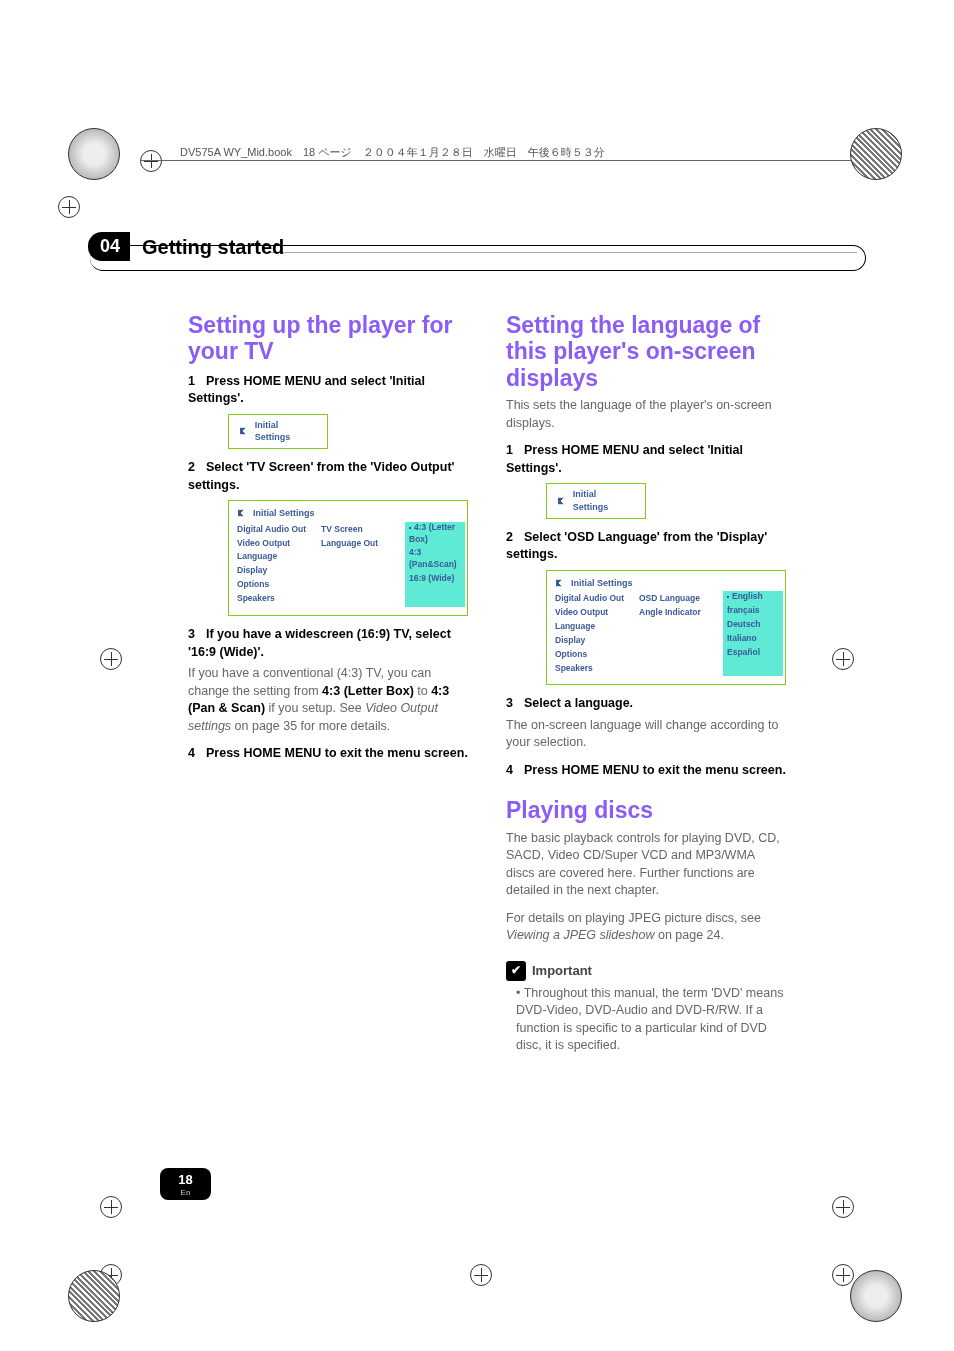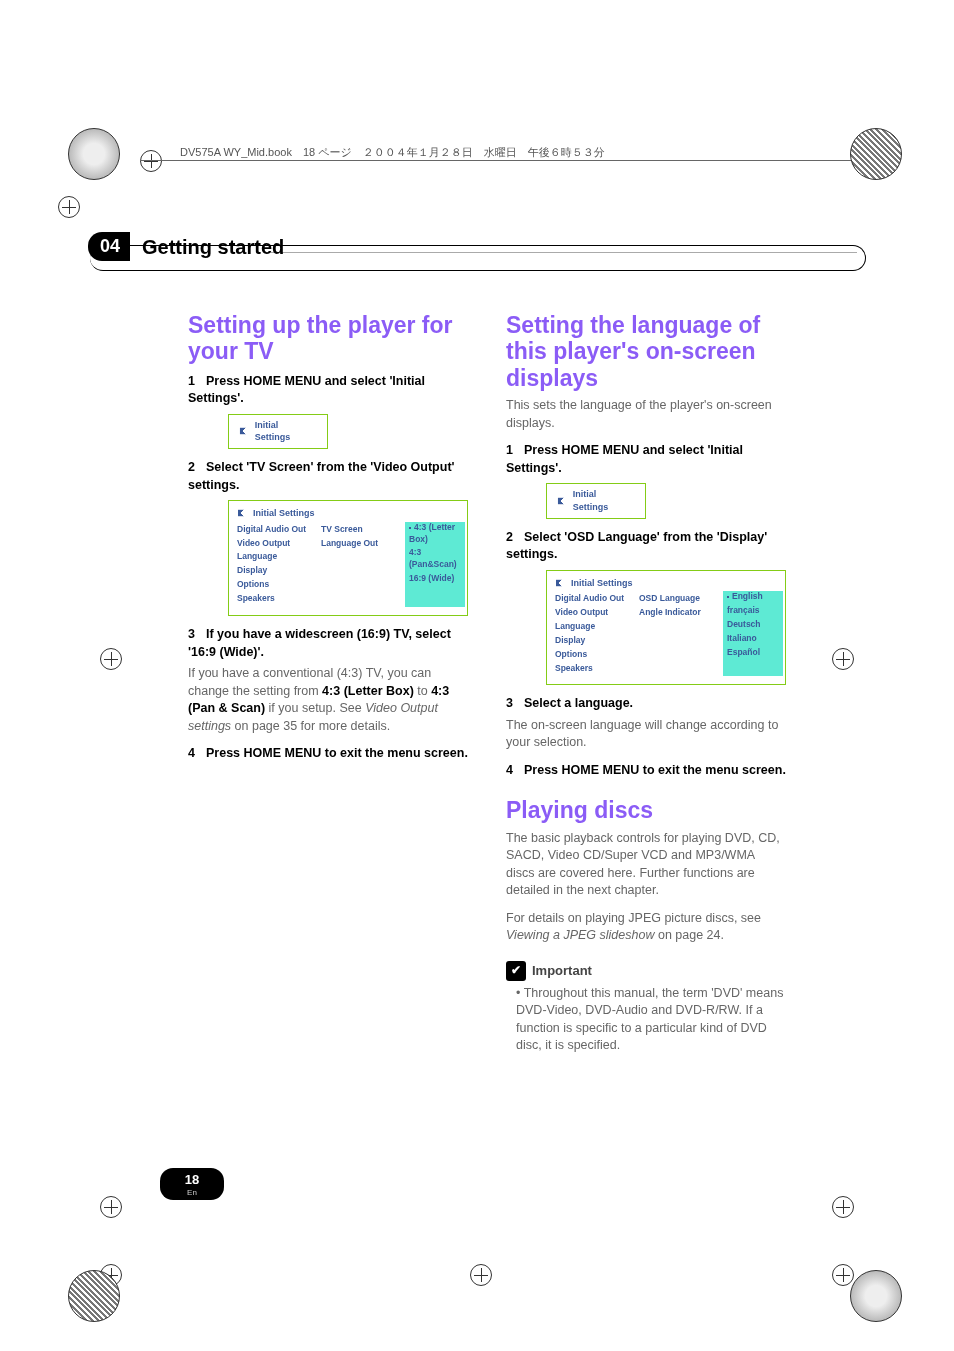"18" .page-badge { border-radius: 13px -> 8px; width: 64px -> 51px }
